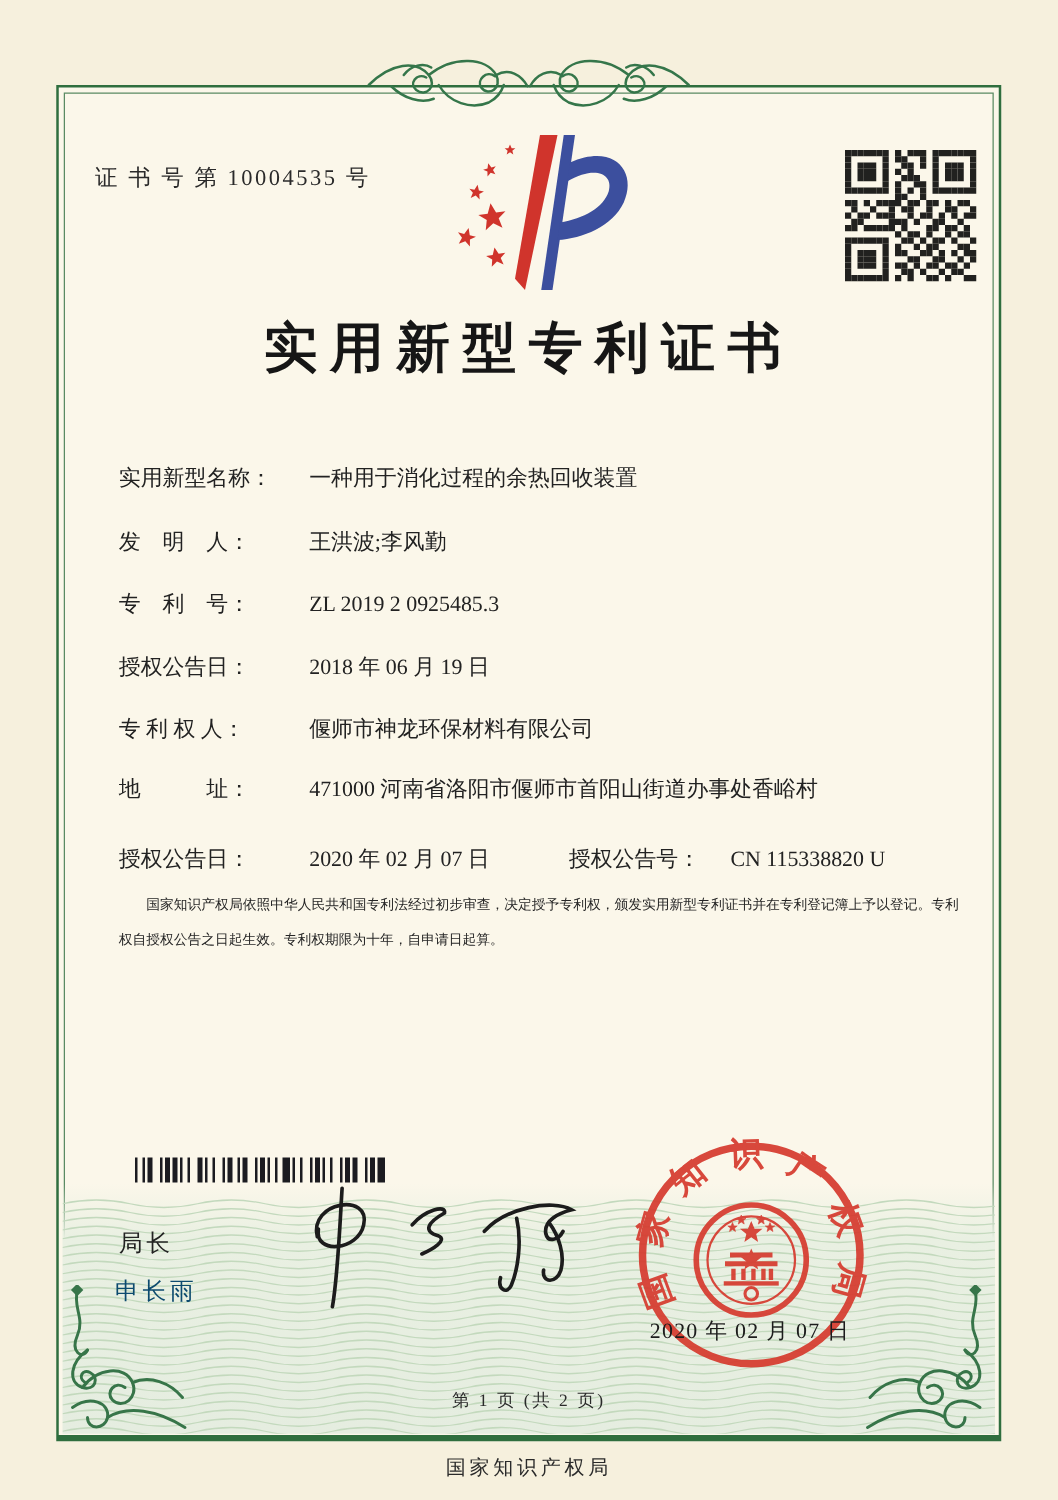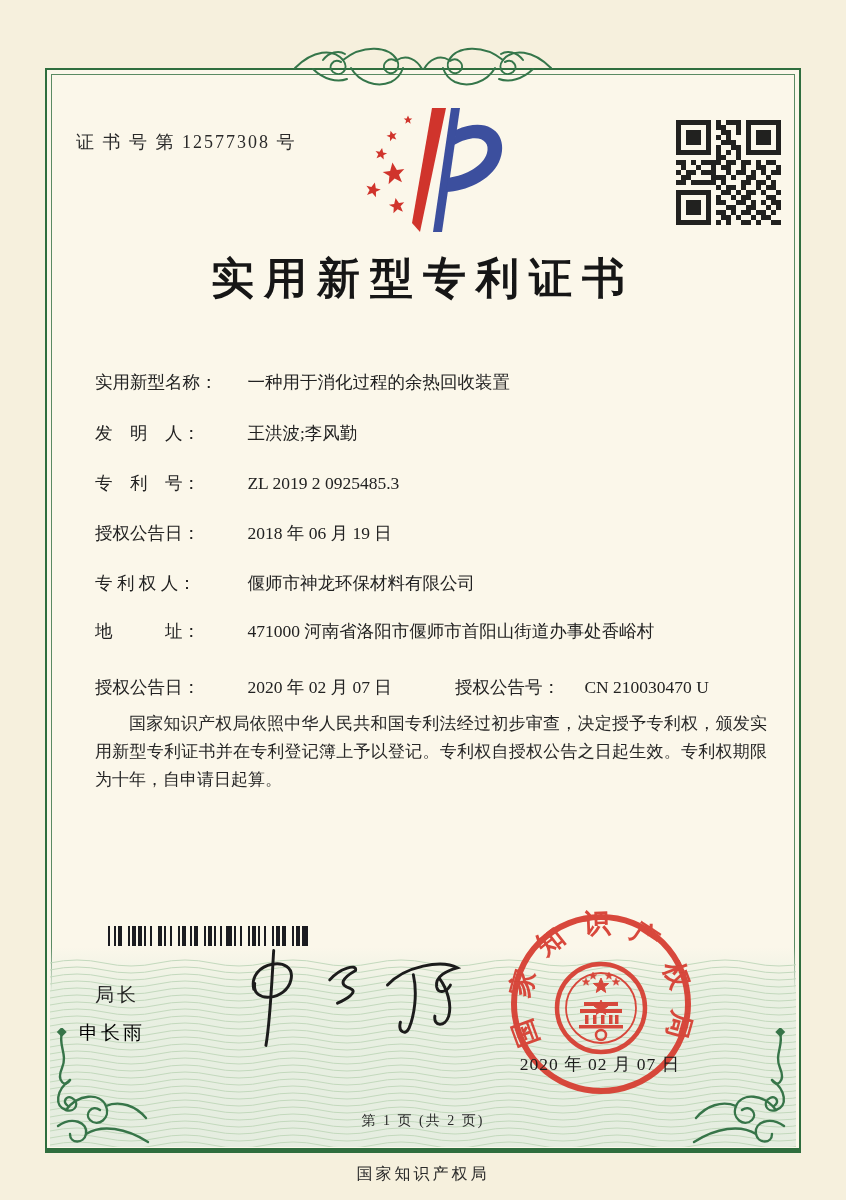"证 书 号 第 12577308" div.cert-no { text: 12577308 -> 10004535 }
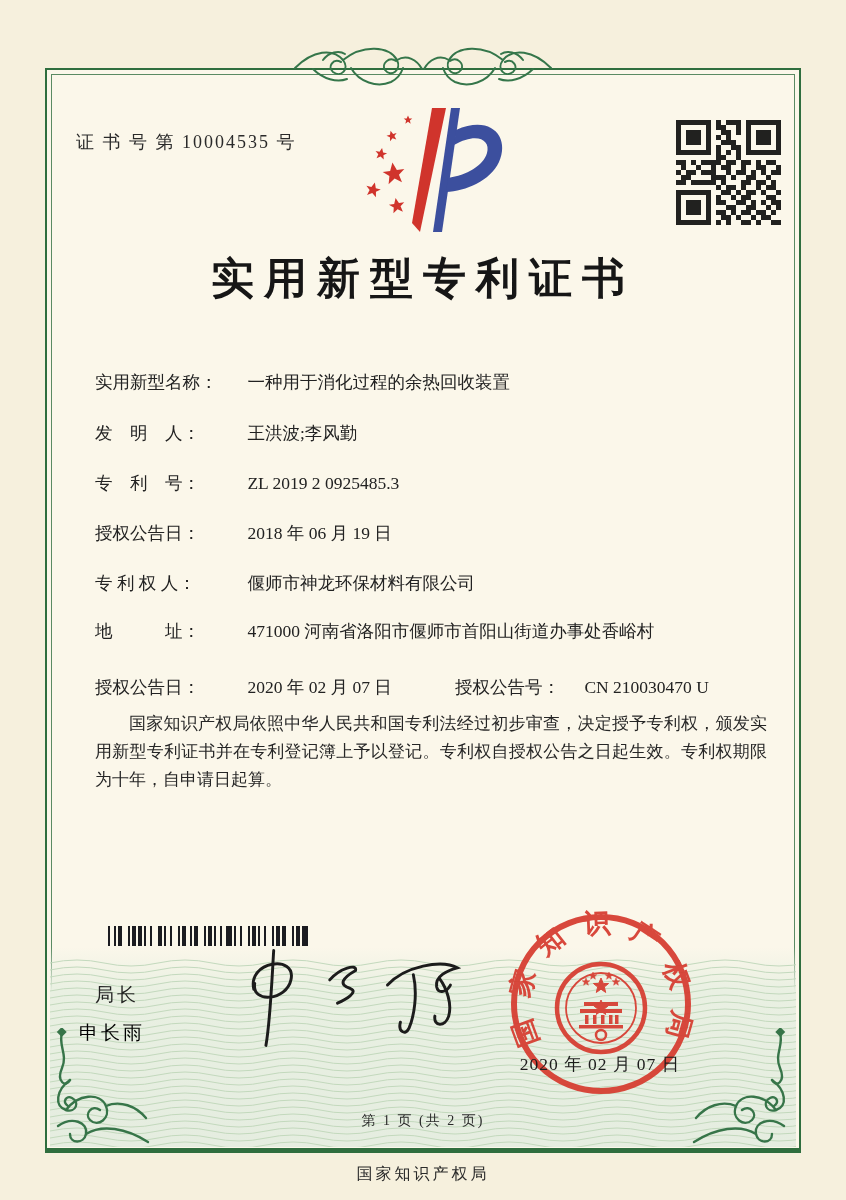"CN 210030470 U" span.field-value { text: 210030470 -> 115338820 }
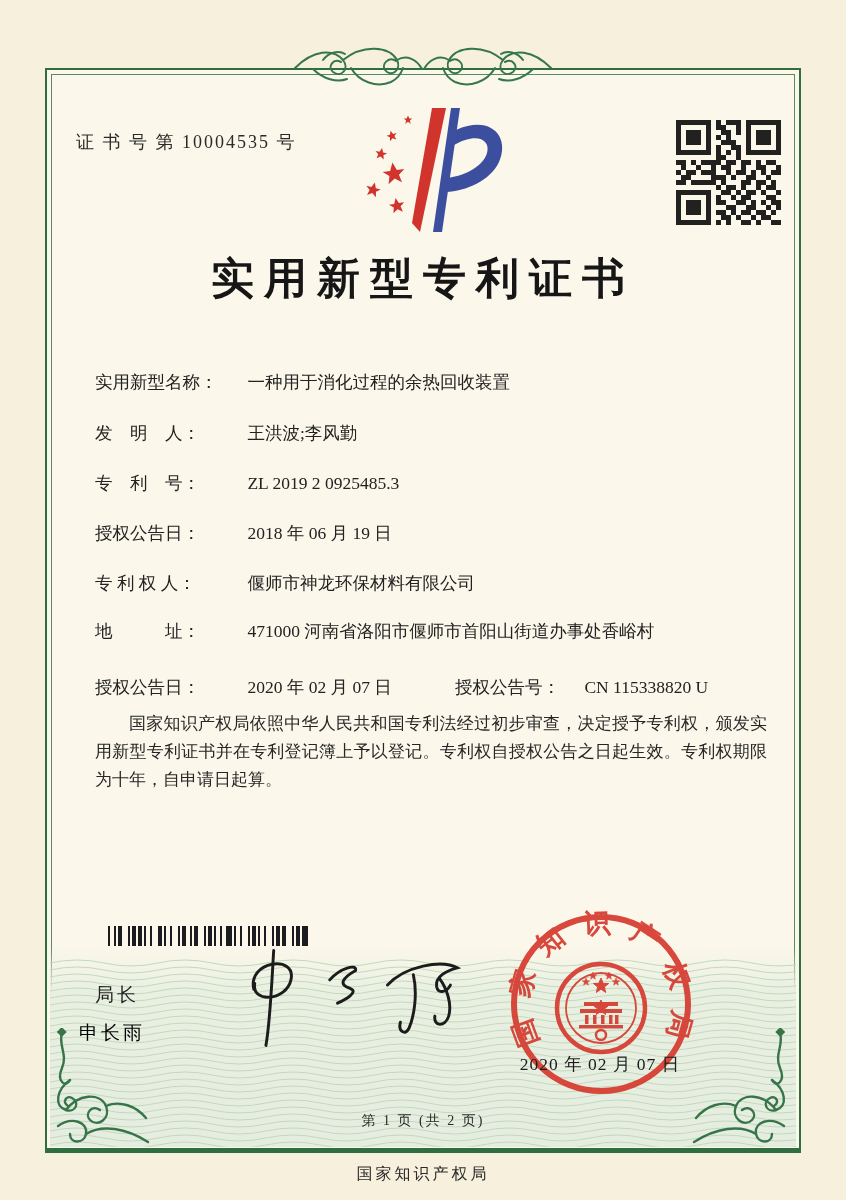"国家知识产权局依照中华人民共和国专利法经过初步审查，决定授予专利权，颁发实用新型" .paragraphs { font-size: 17px -> 11px }
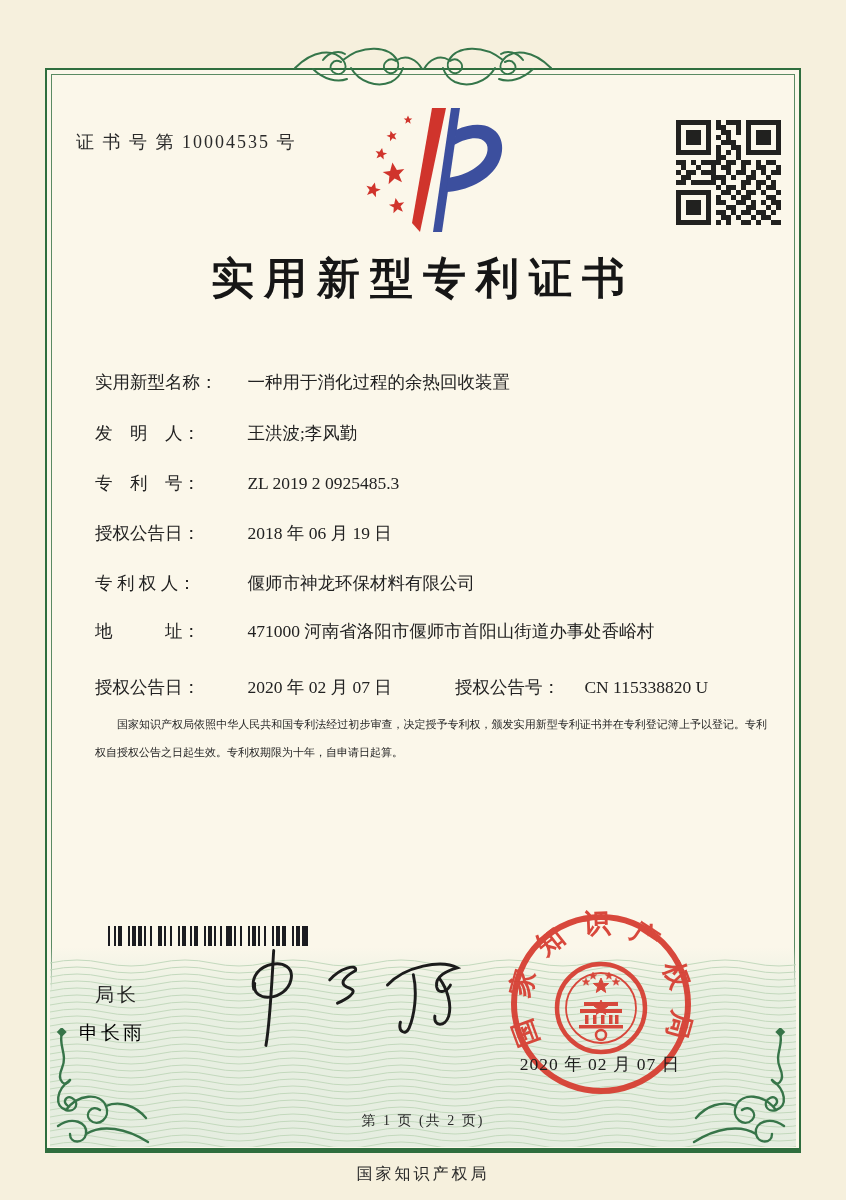"申长雨" .commissioner-name { color: #000000 -> #0c4a6e; left: 79px -> 92px }
